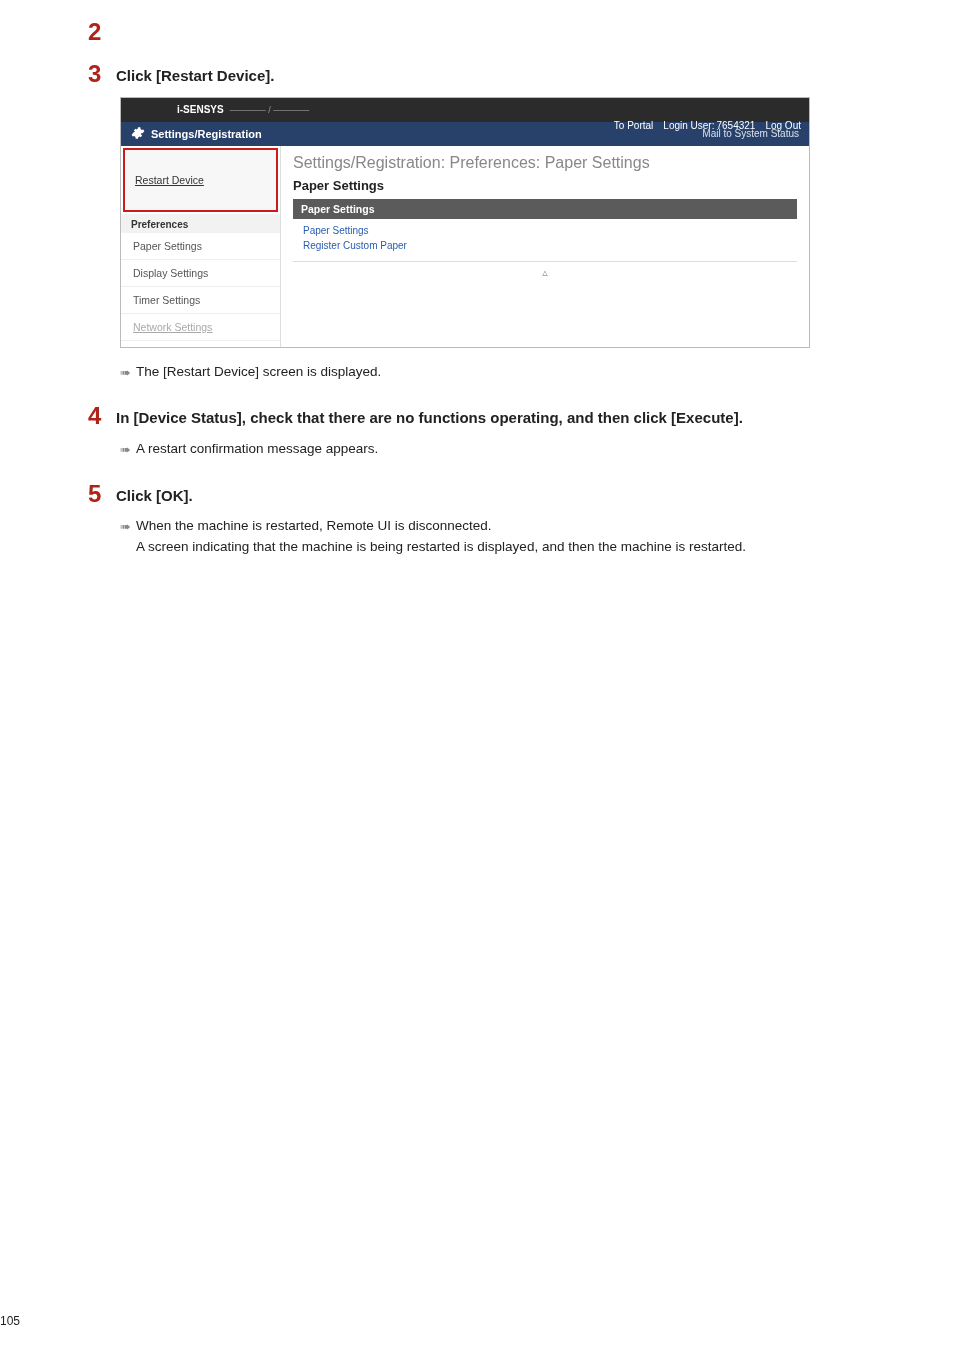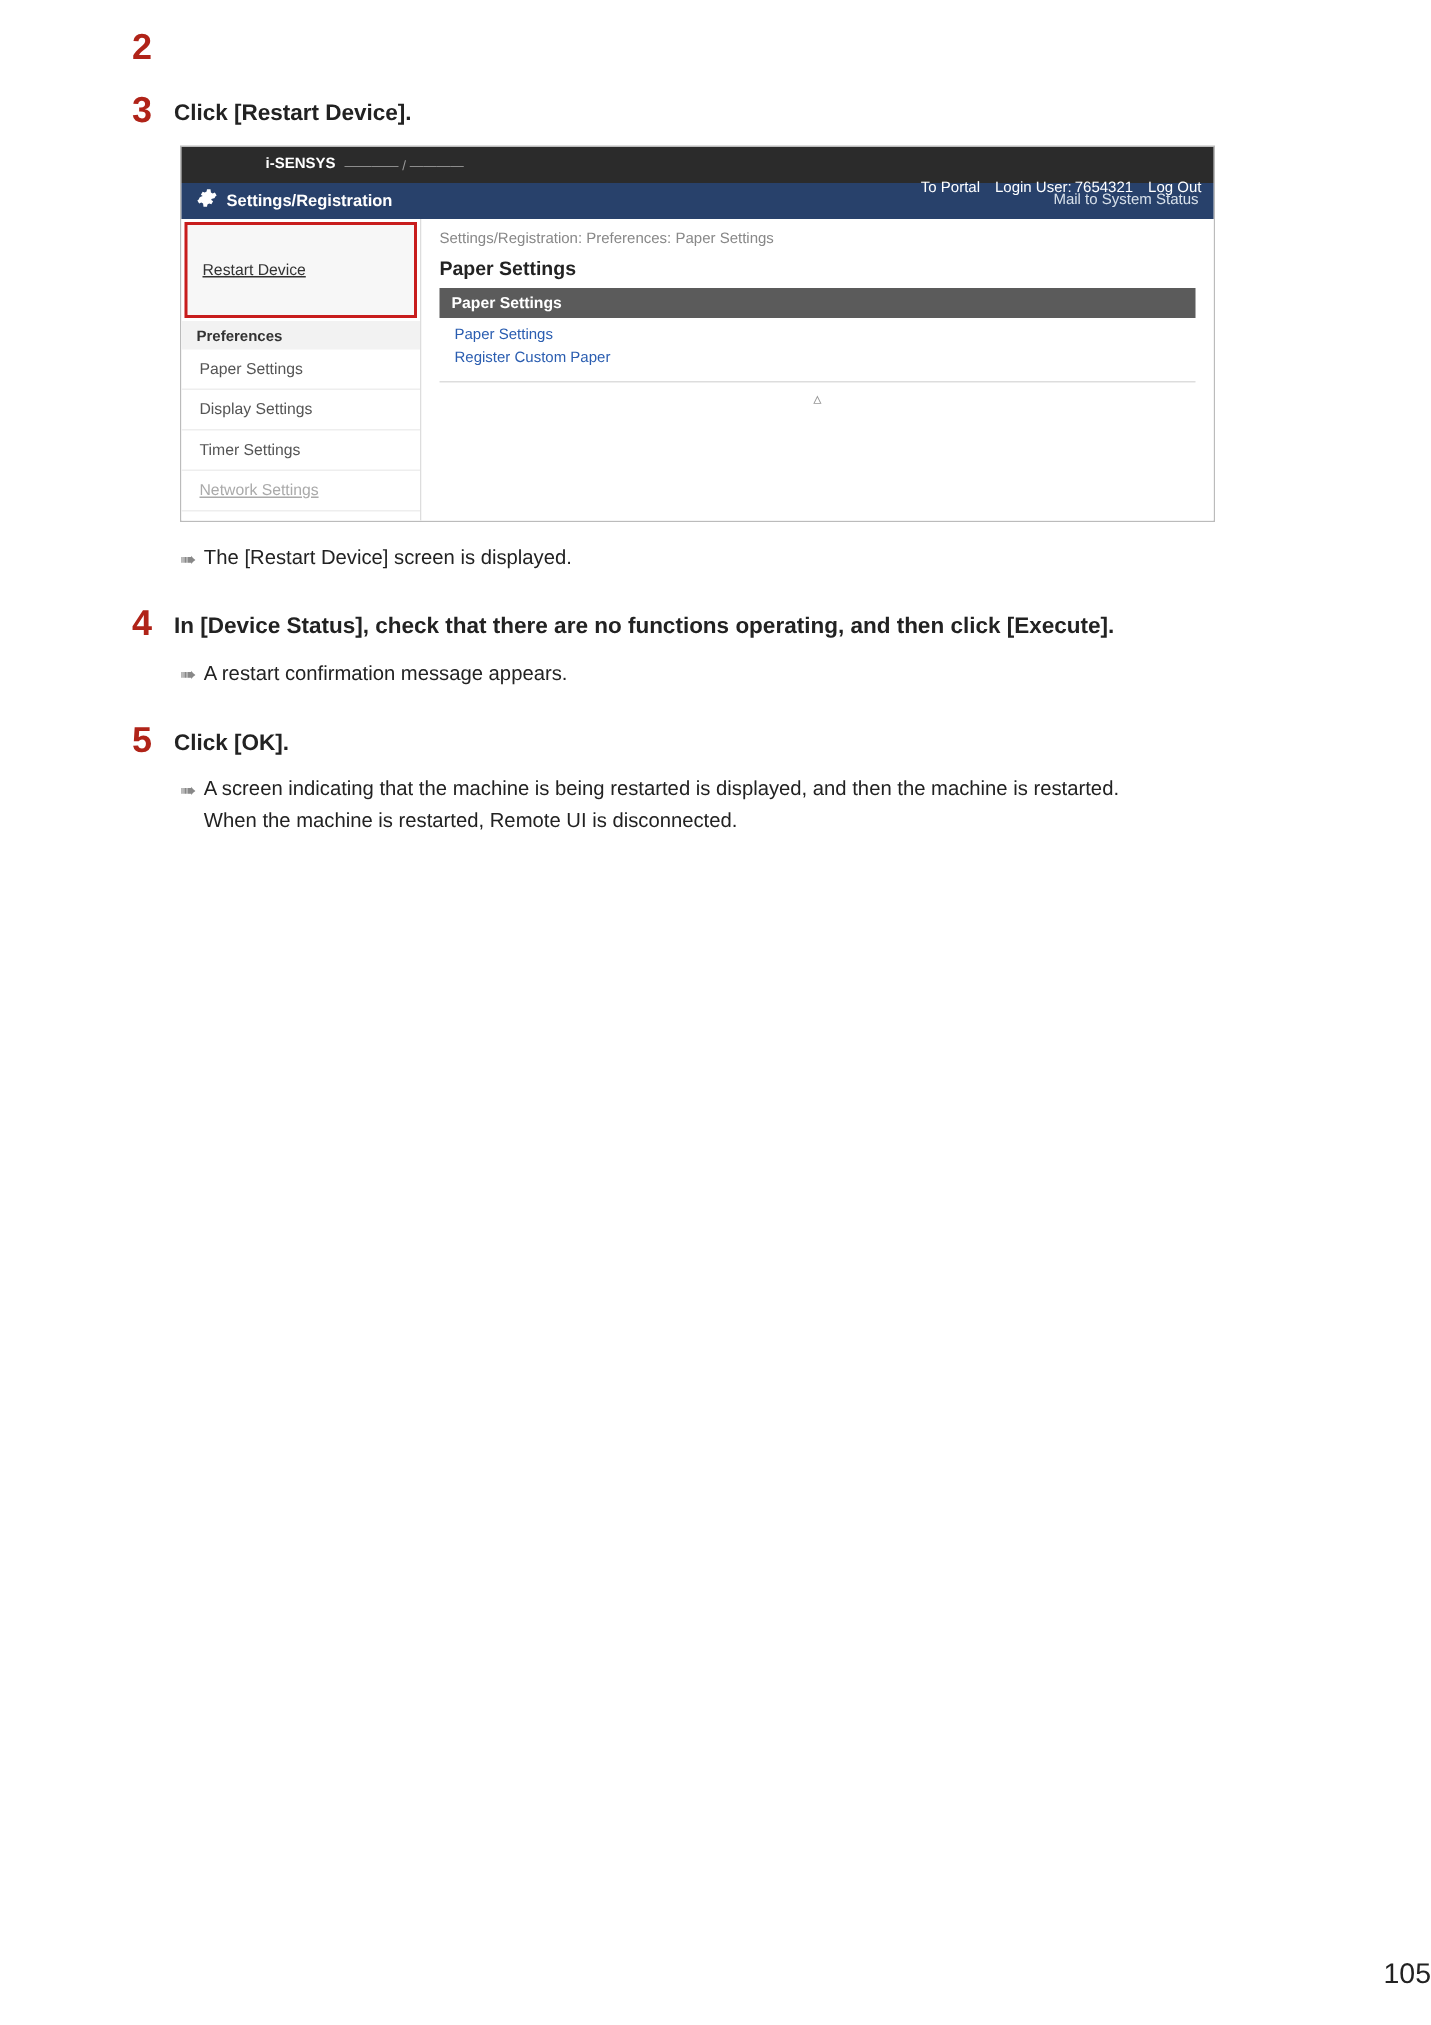"Settings/Registration: Preferences:" .crumb { font-size: 10px -> 16px }
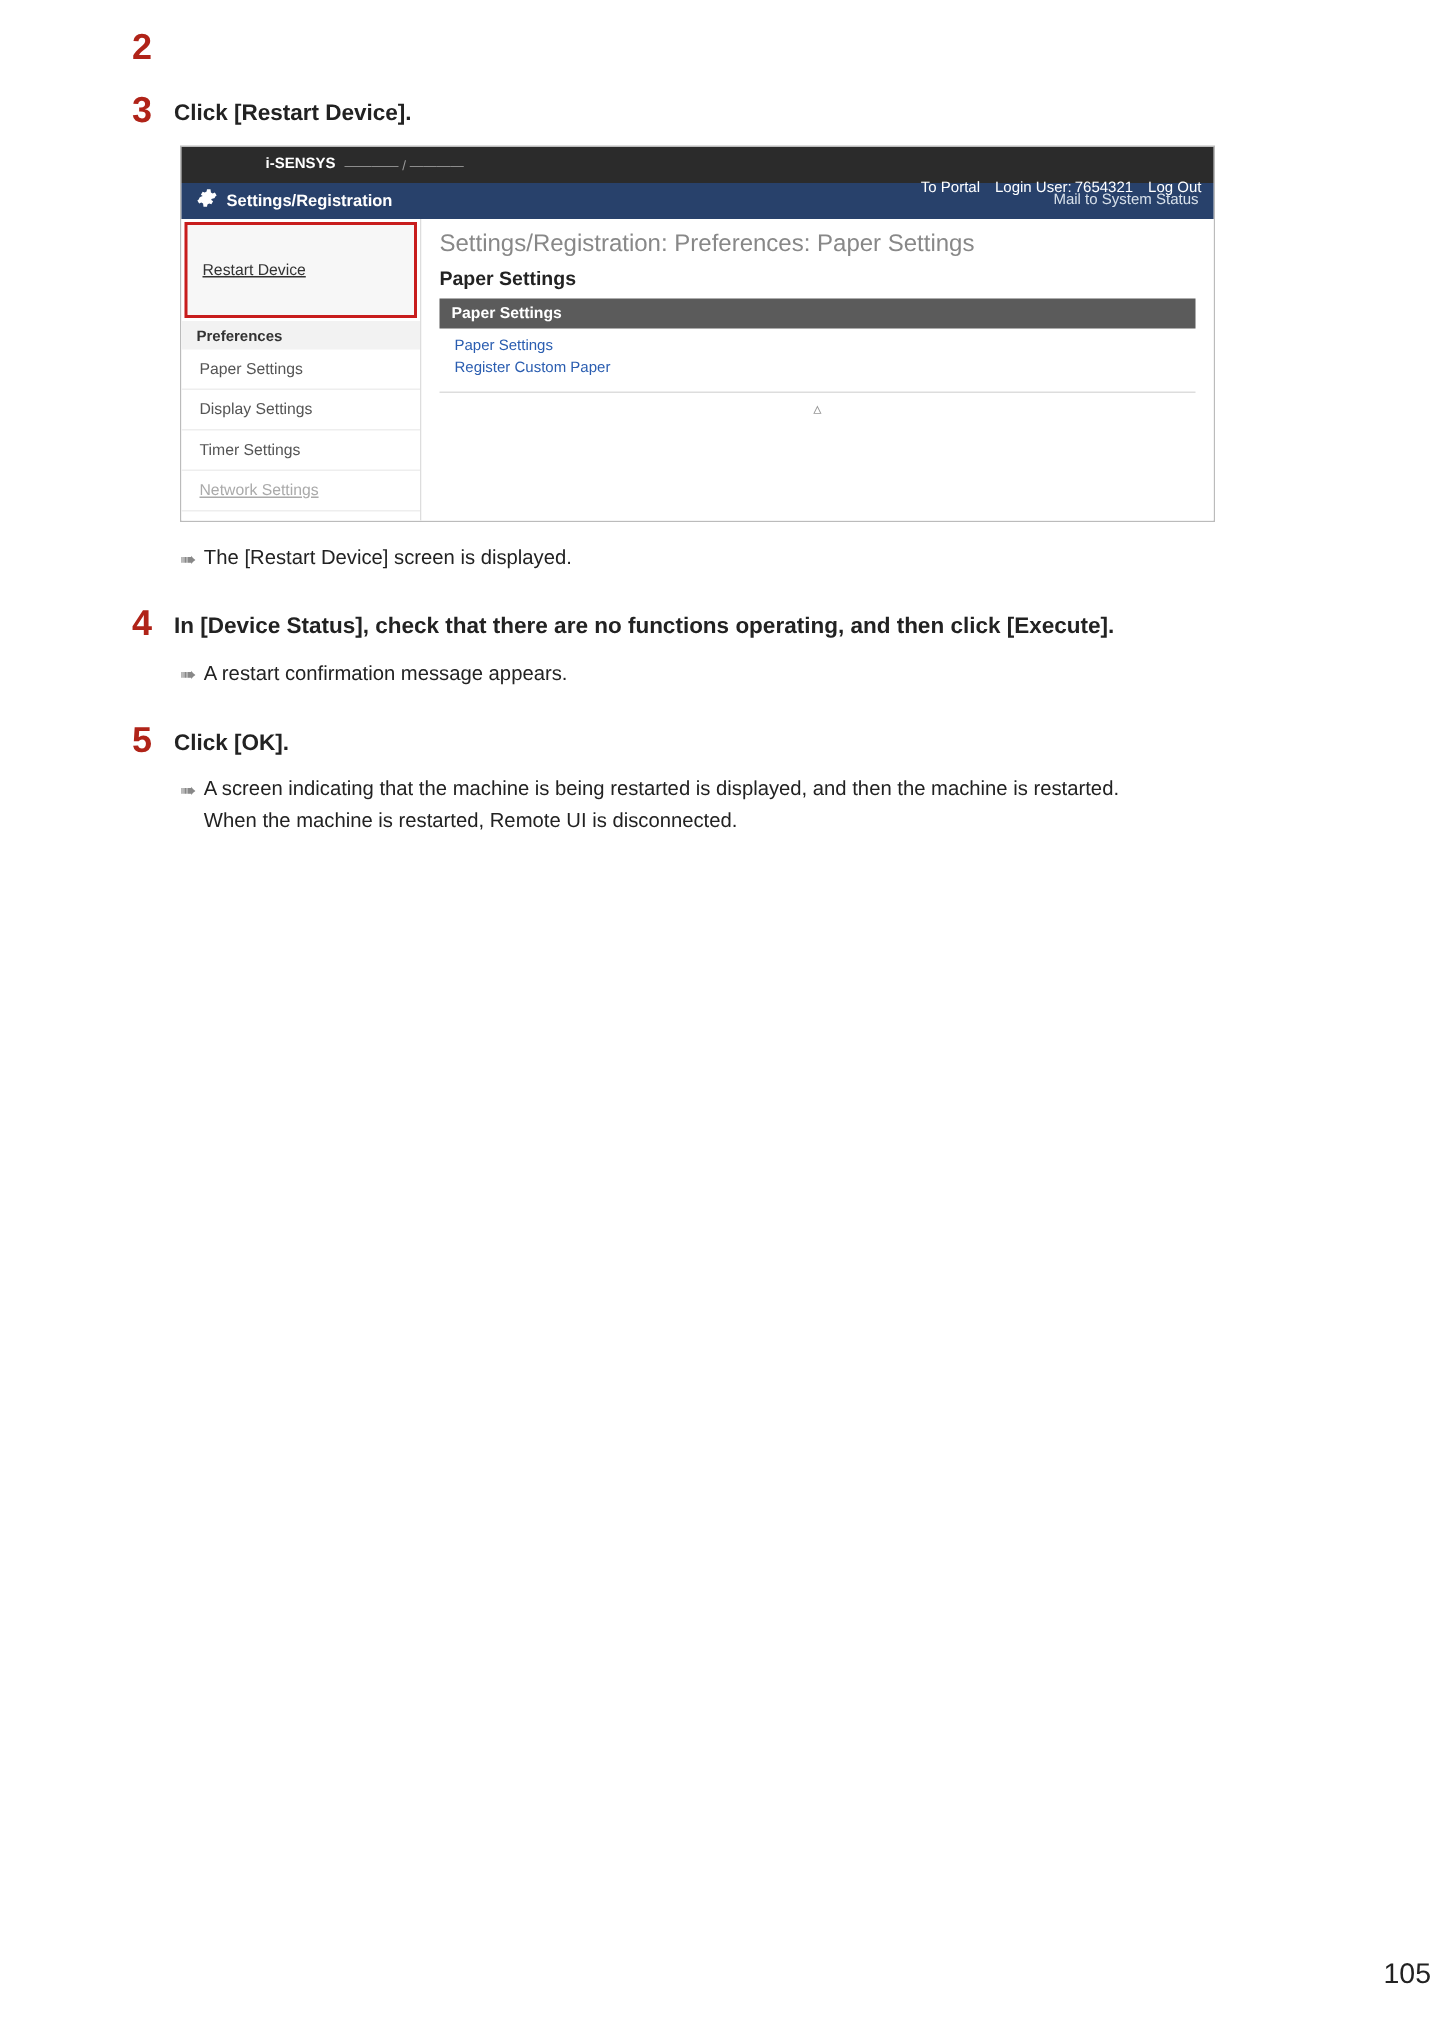"A screen indicating that the" div { order: before "When the machine is restarted," -> after "When the machine is restarted," }
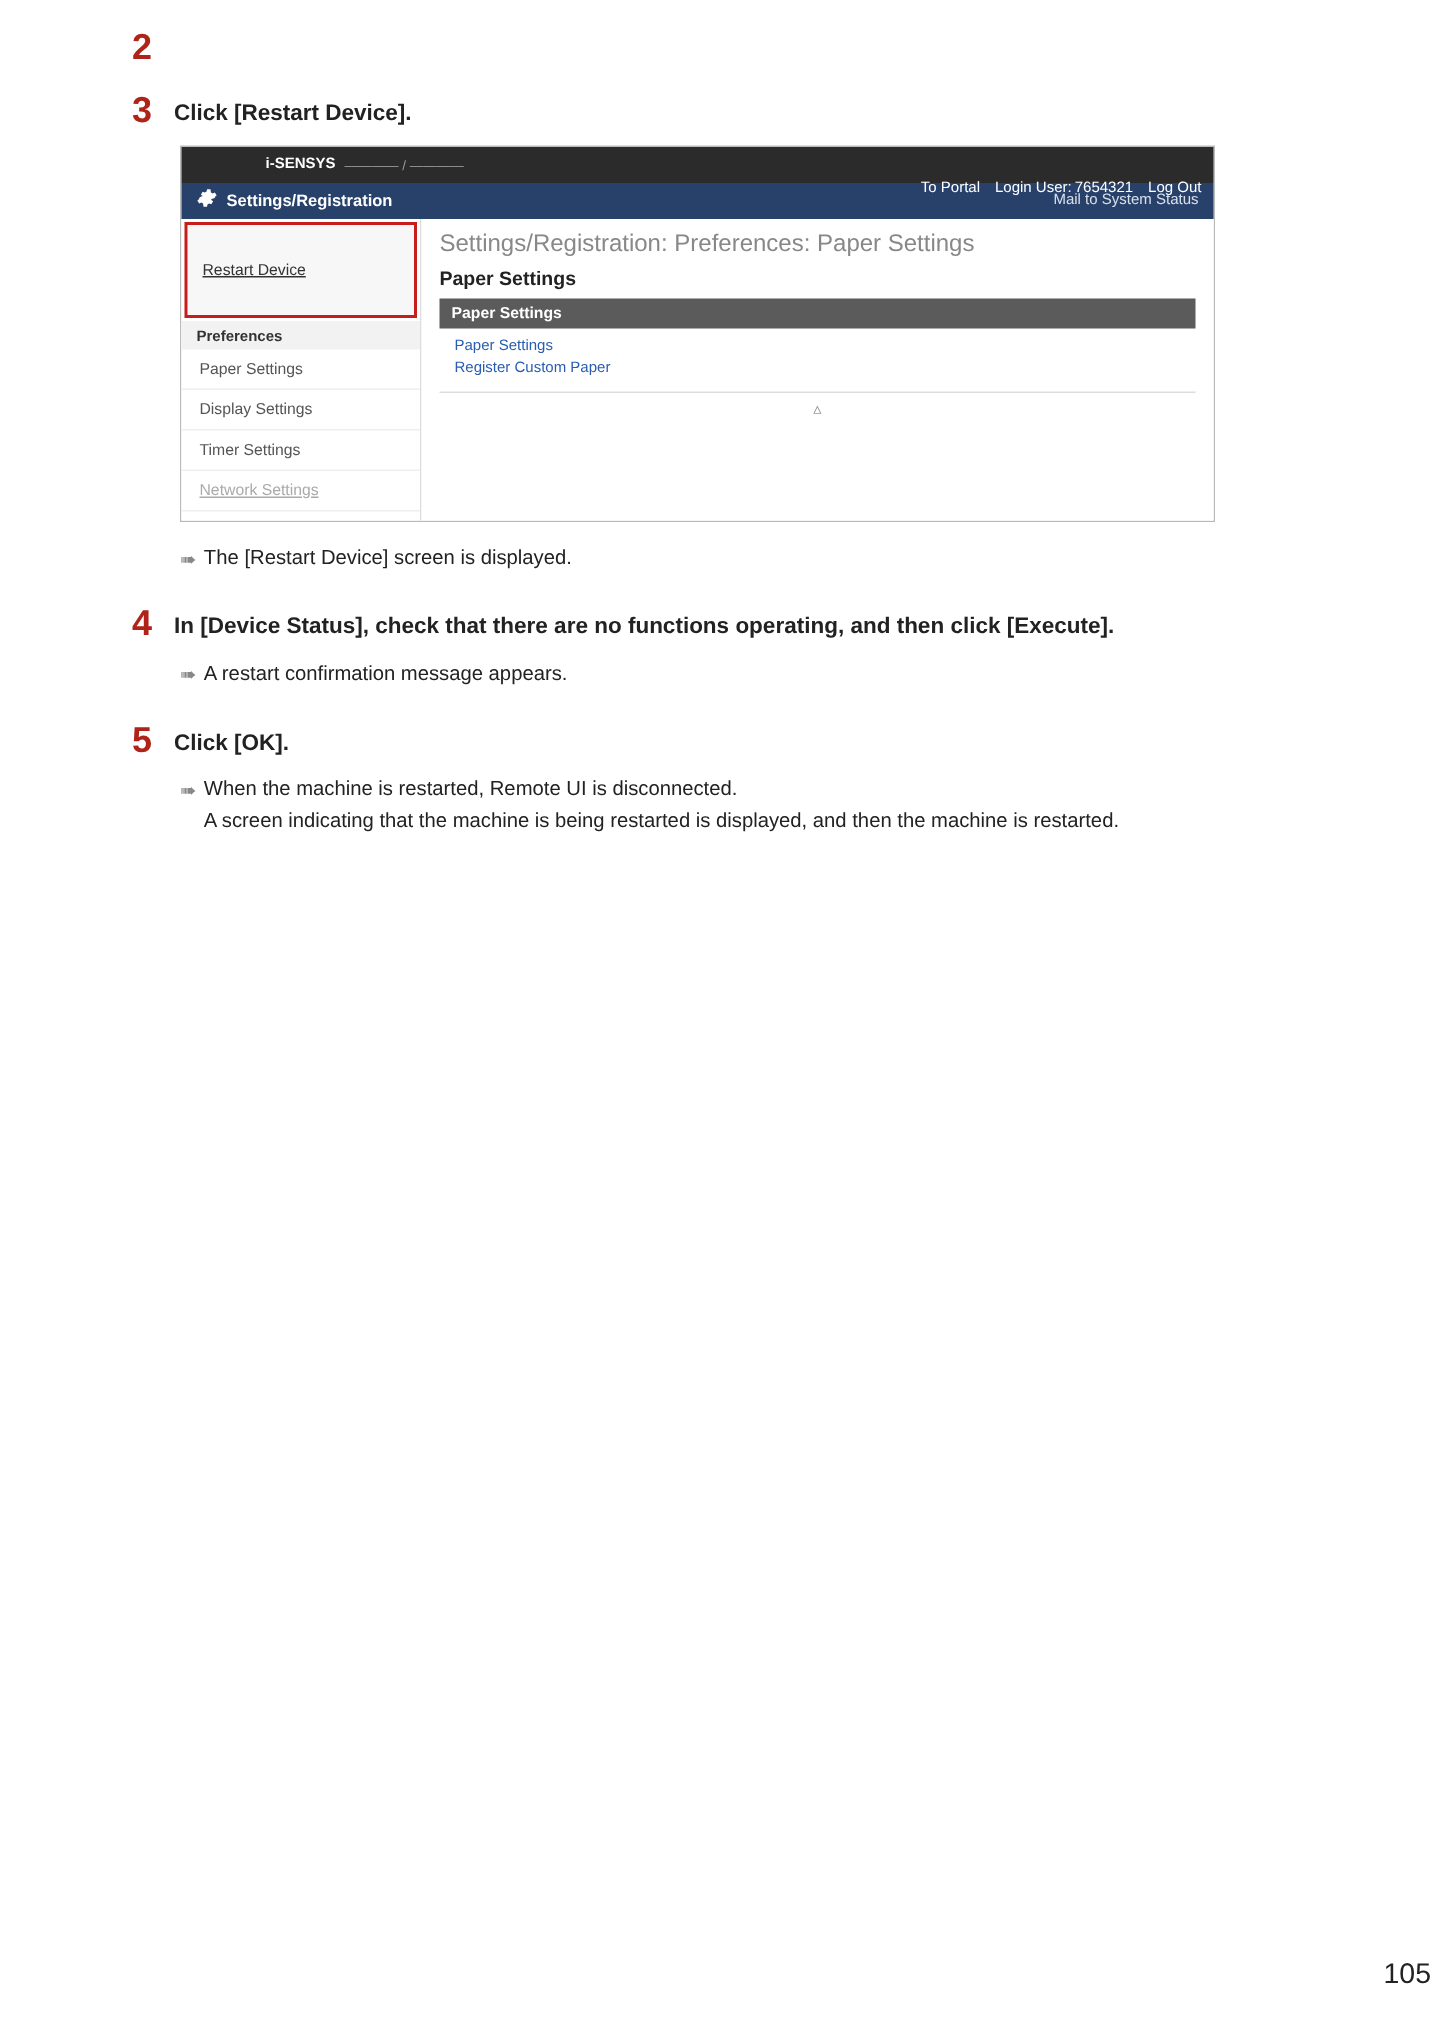"105" .page-num { font-size: 19px -> 12px; text-align: right -> left }
